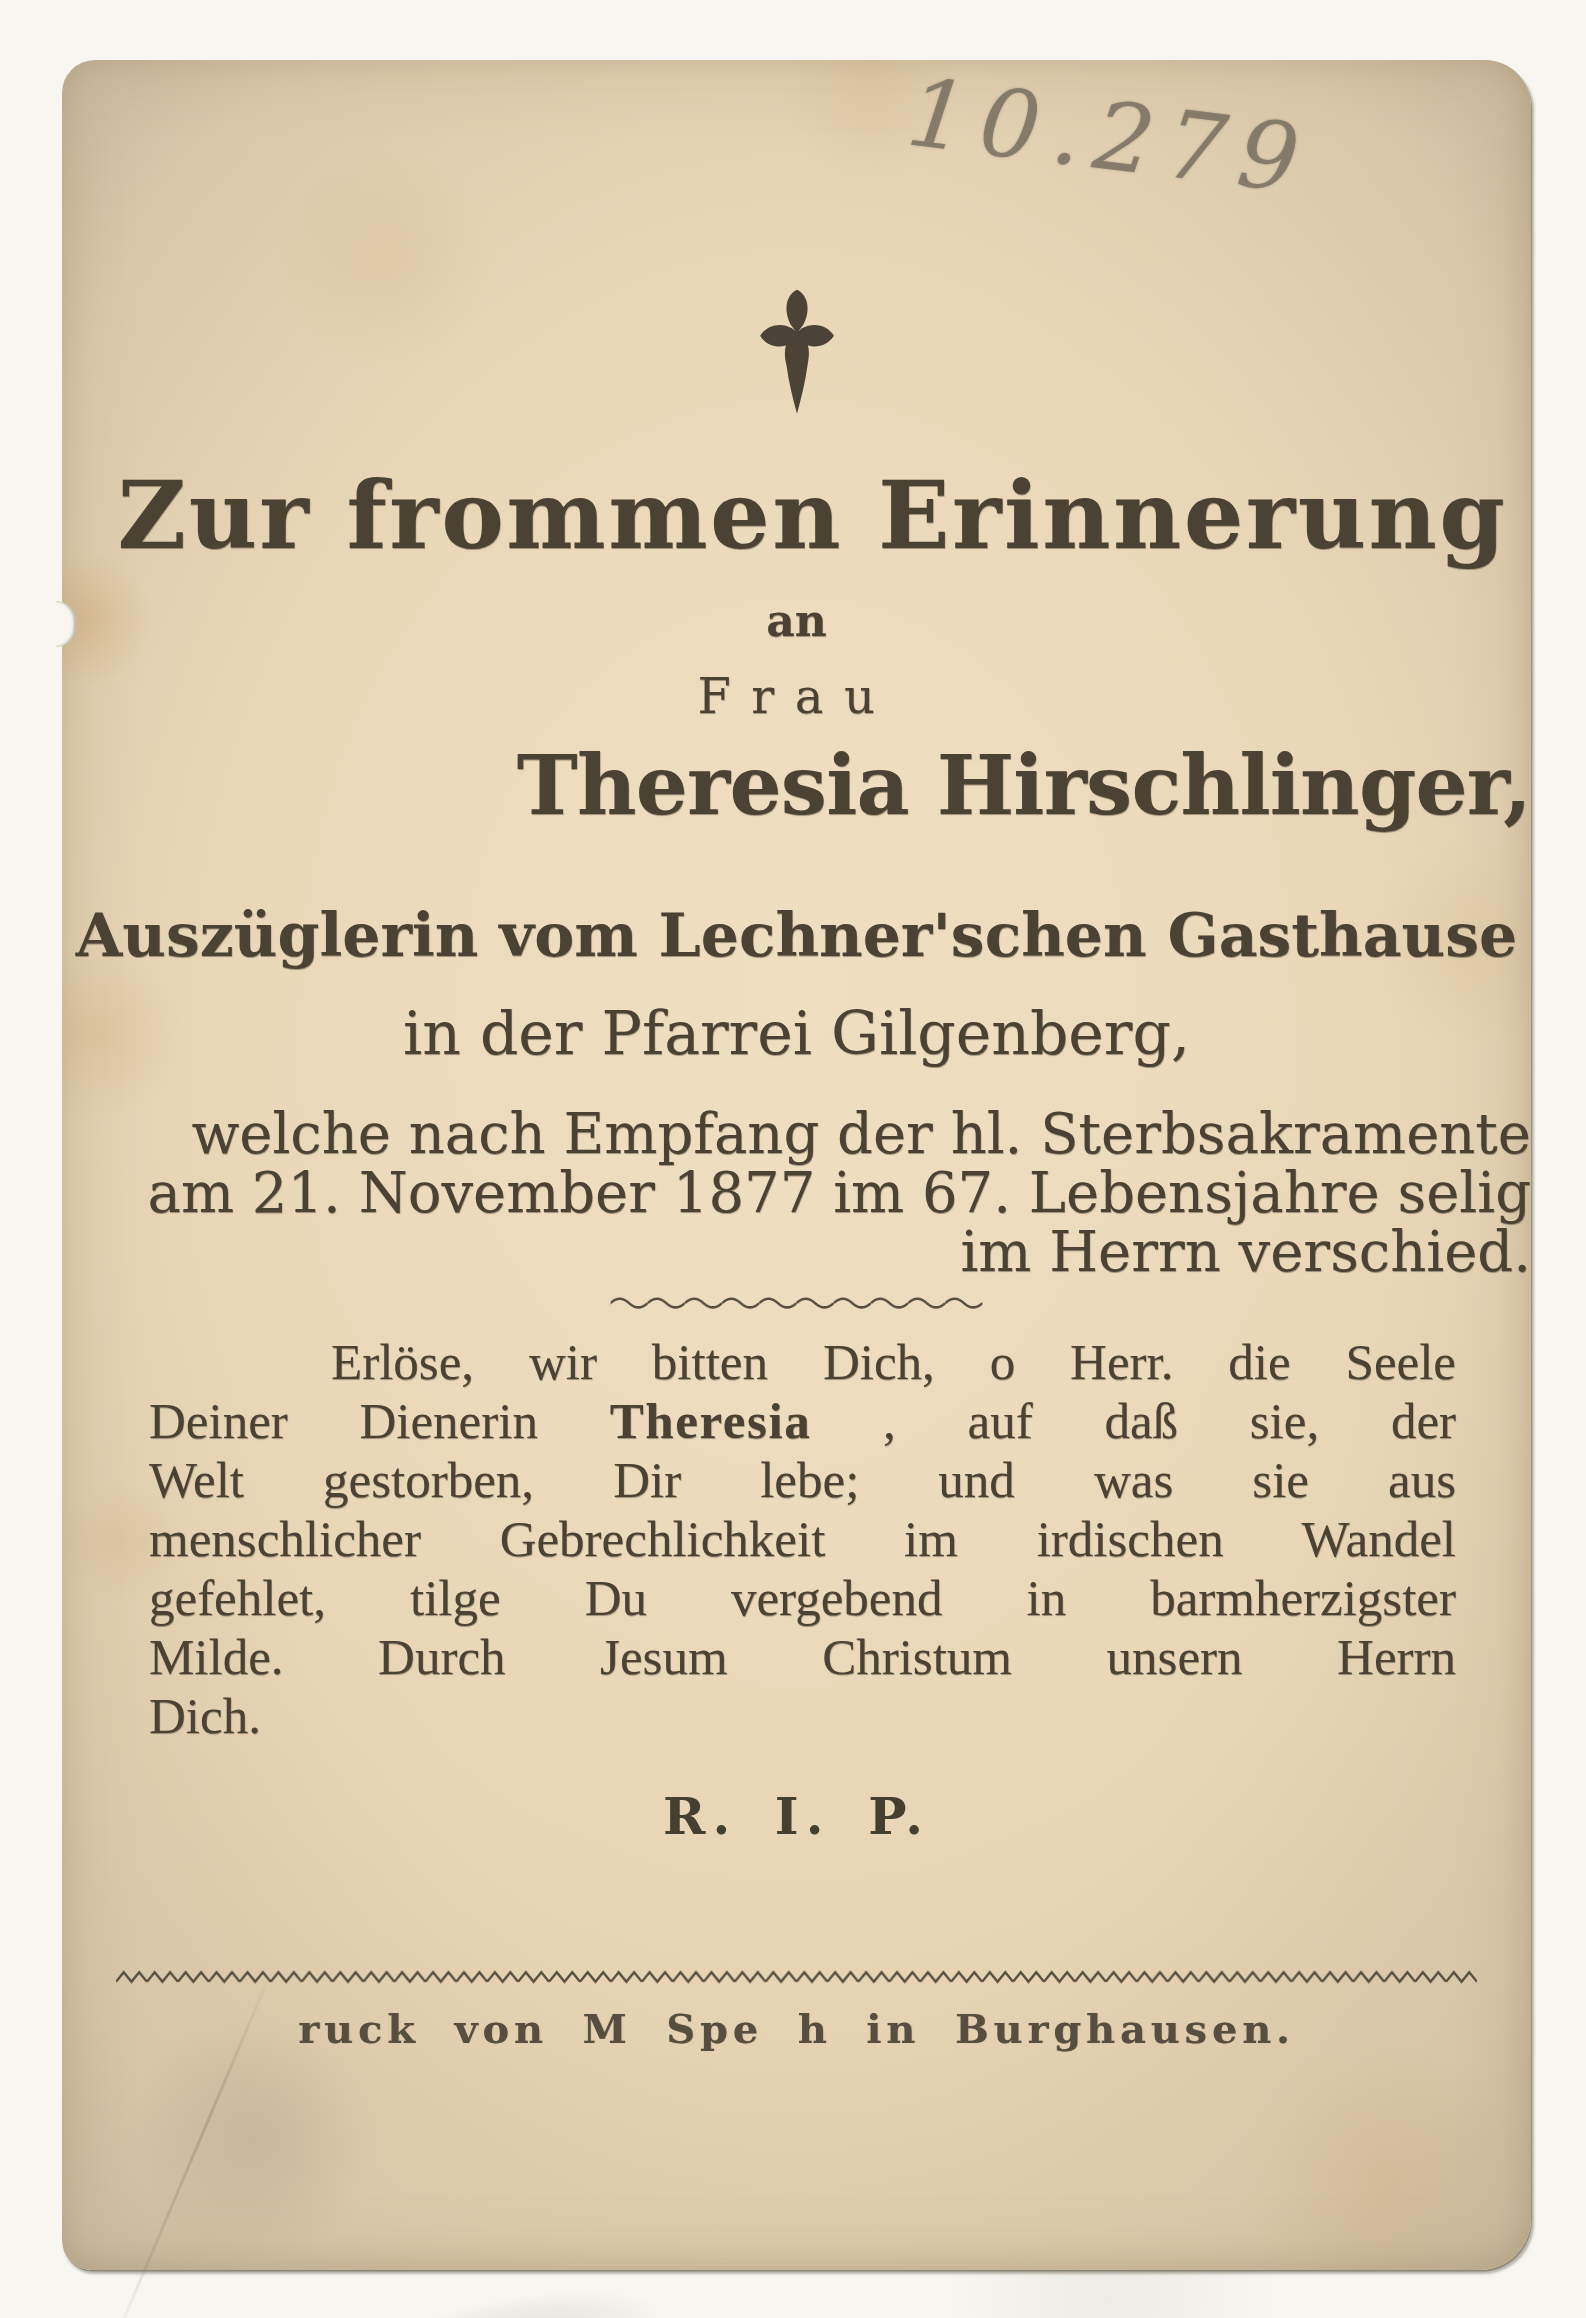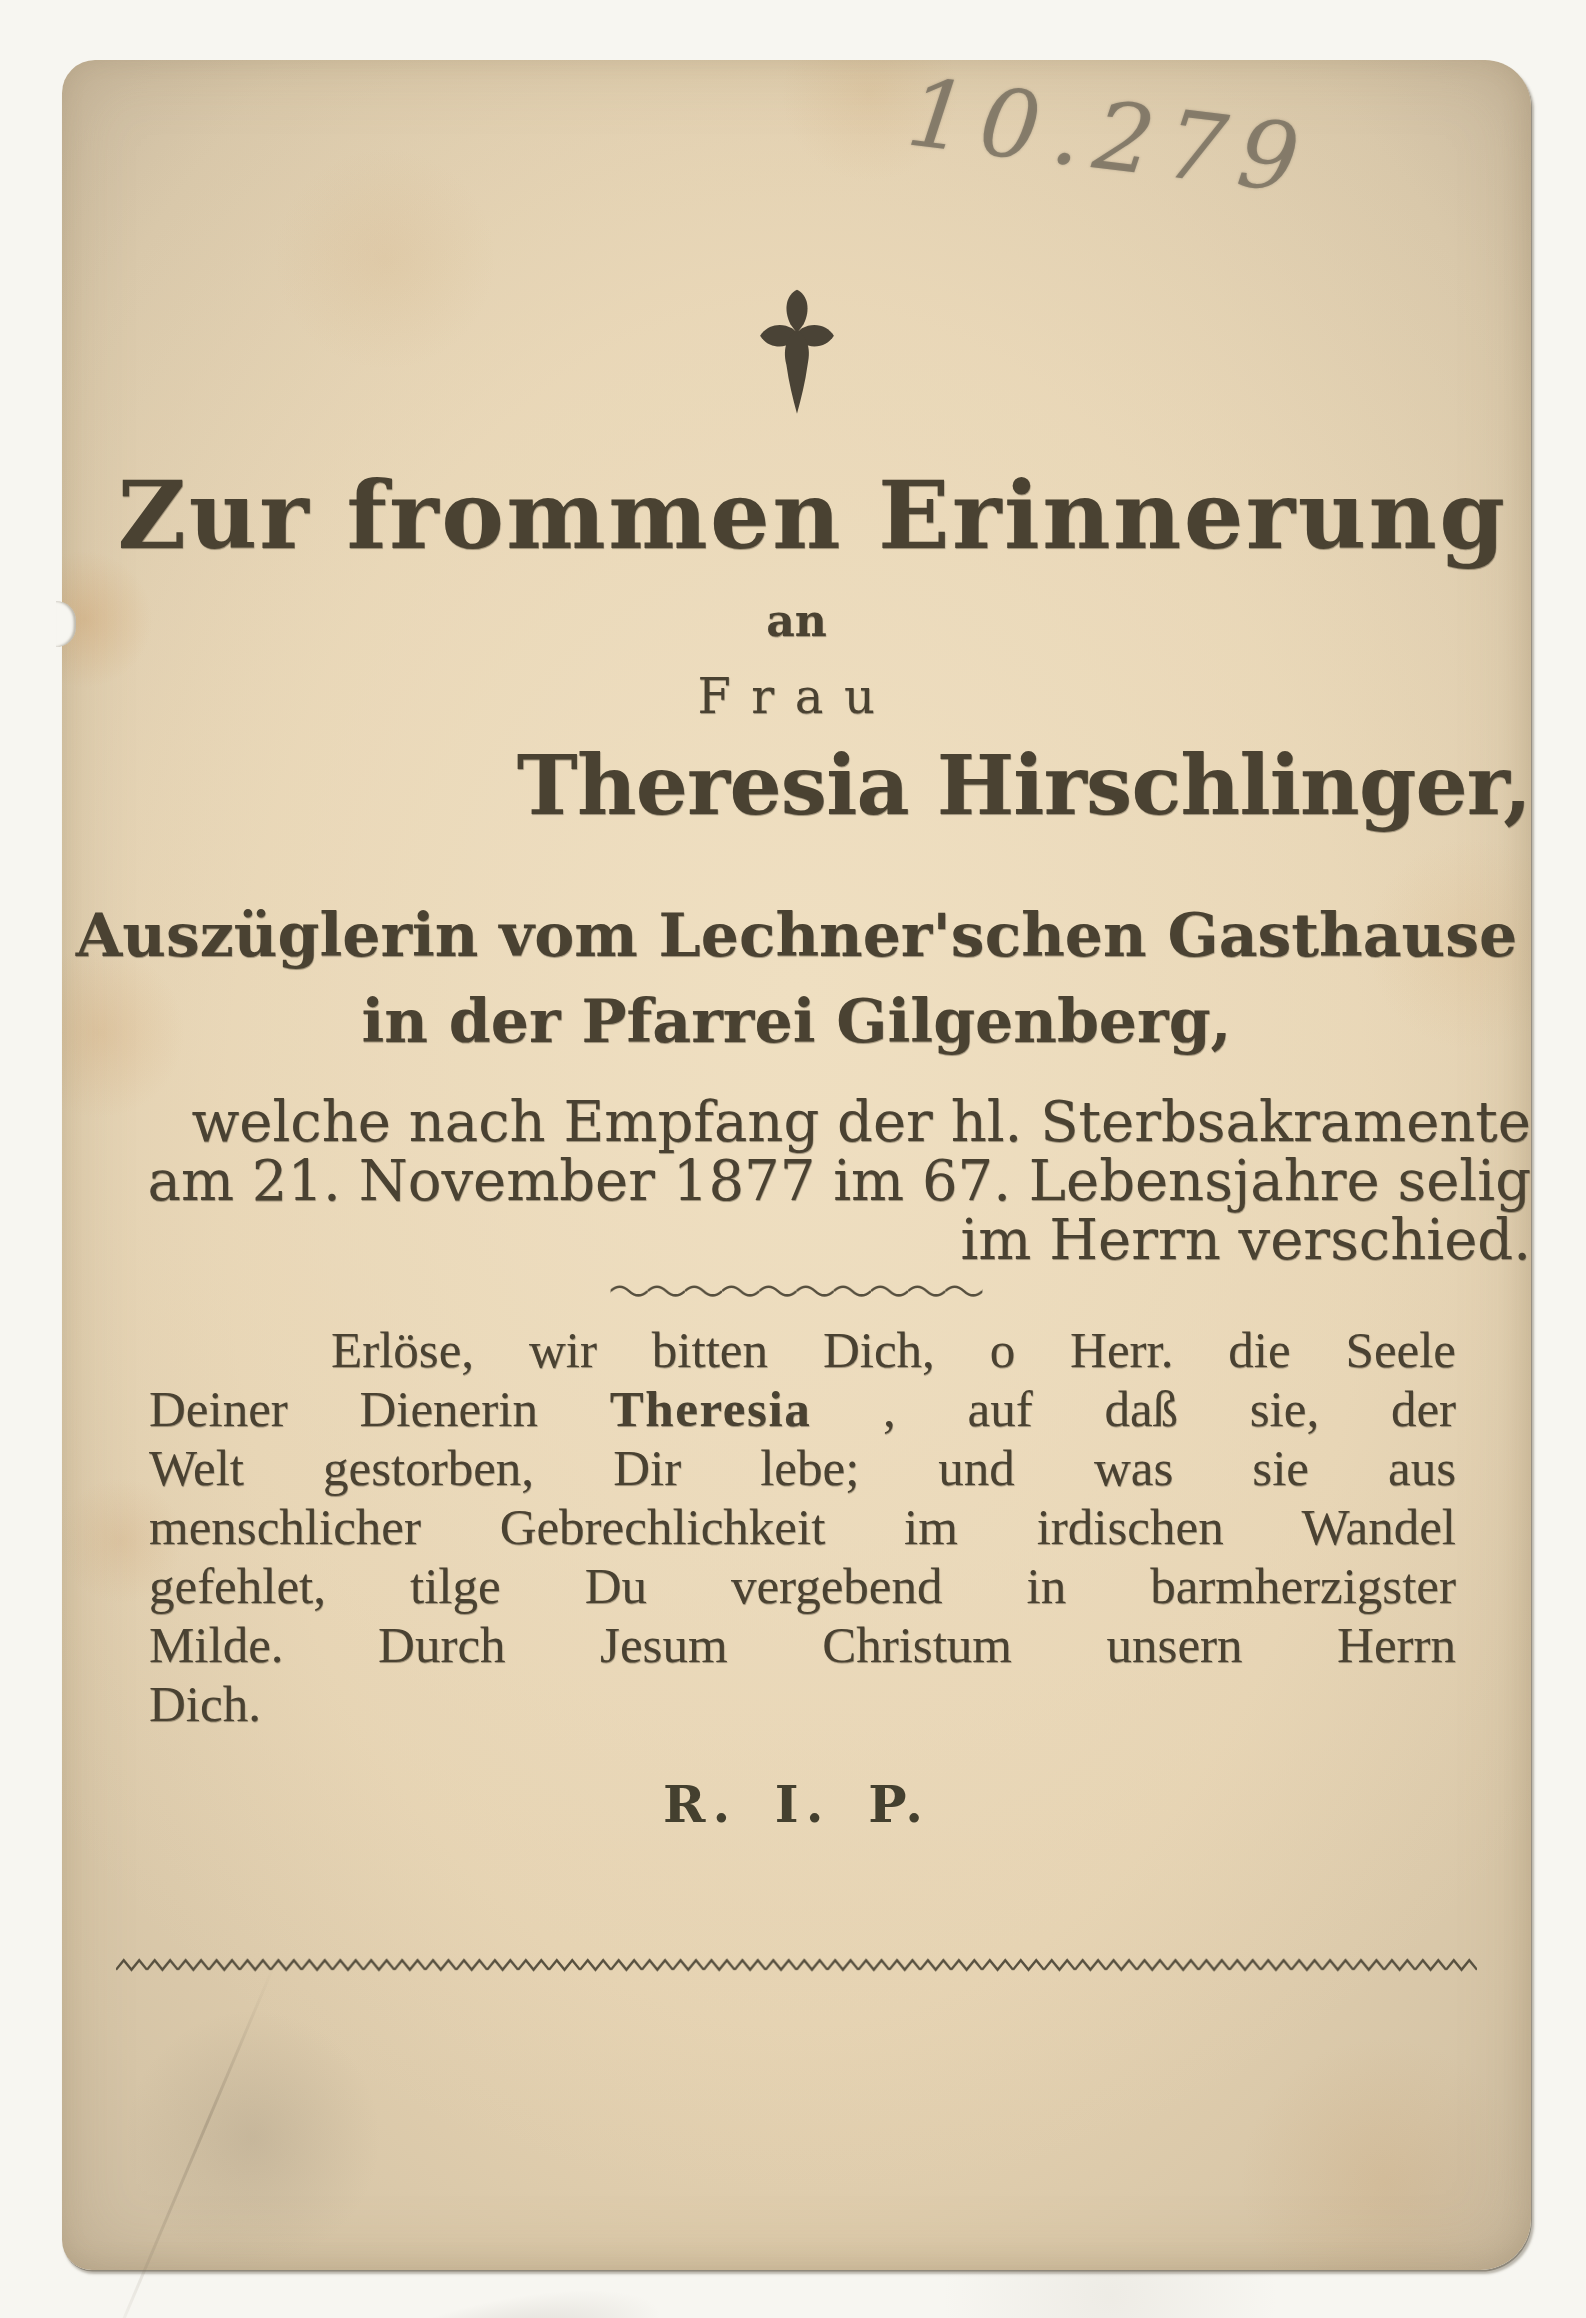"in der Pfarrei Gilgenberg," .occ2 { font-weight: bold -> normal; margin-top: 5px -> 17px }
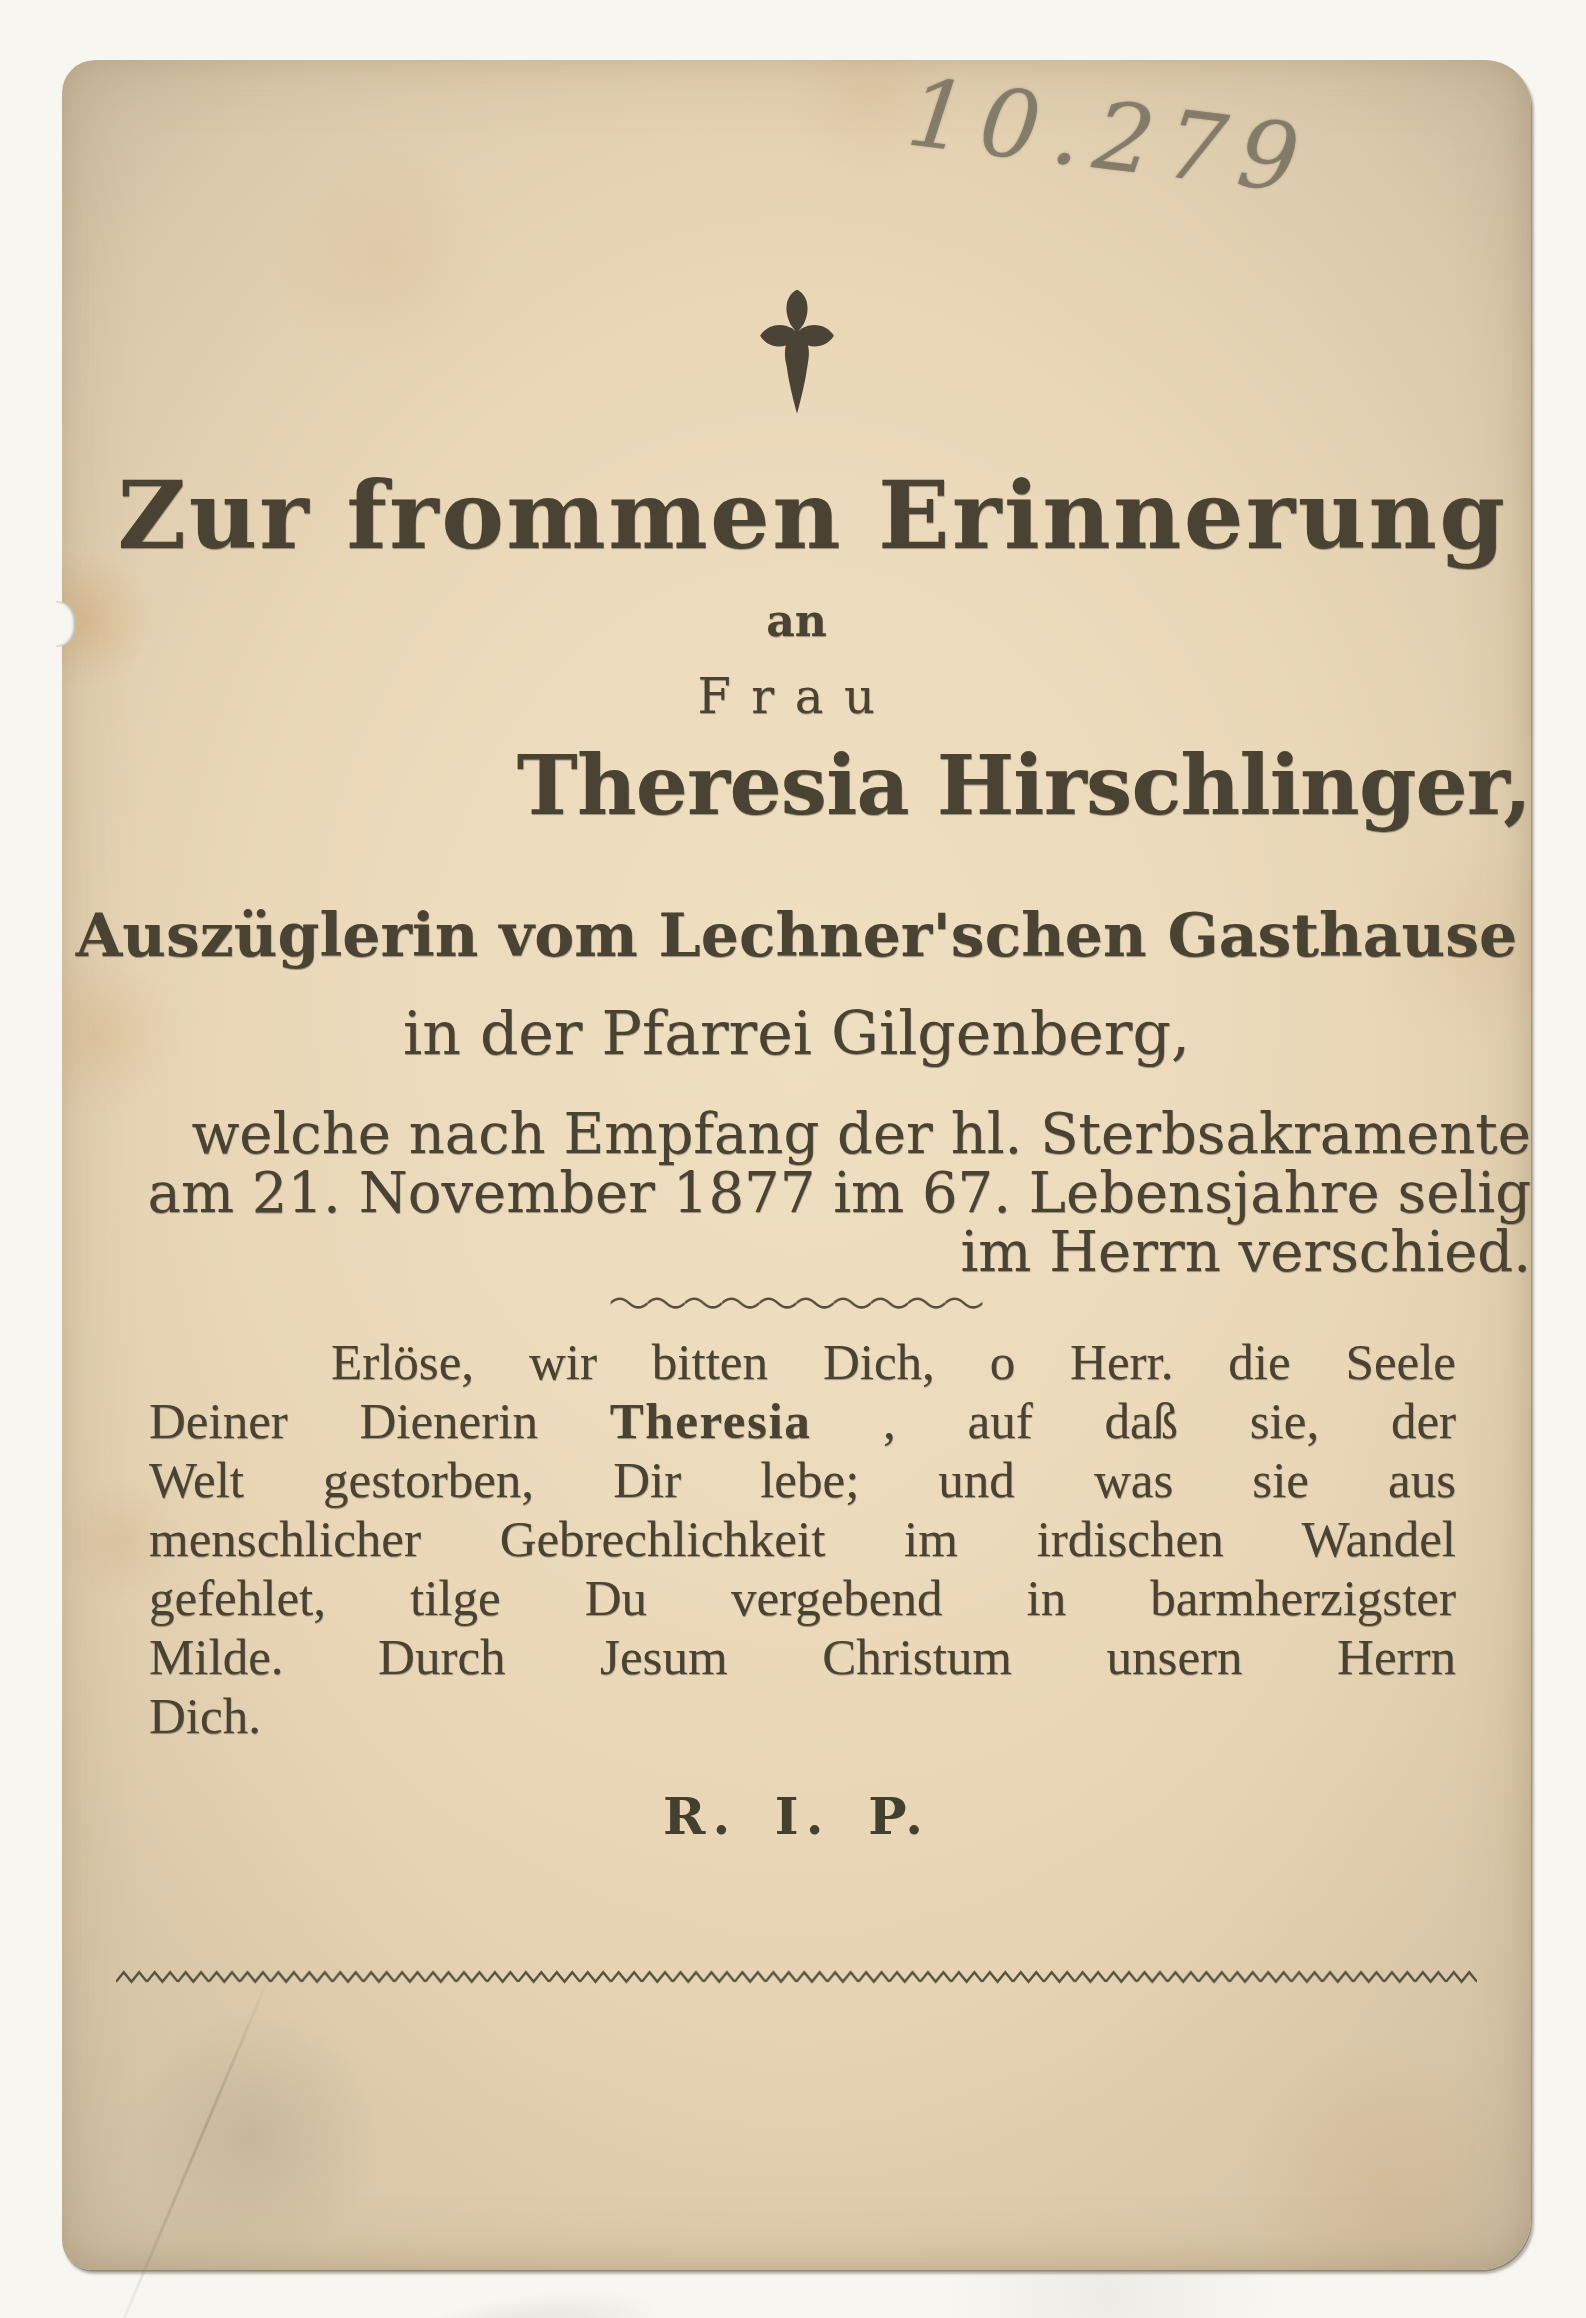"ruck von M Spe h" div.imprint { html: none -> <div>ruck von M Spe h in Burghausen.</div> }
